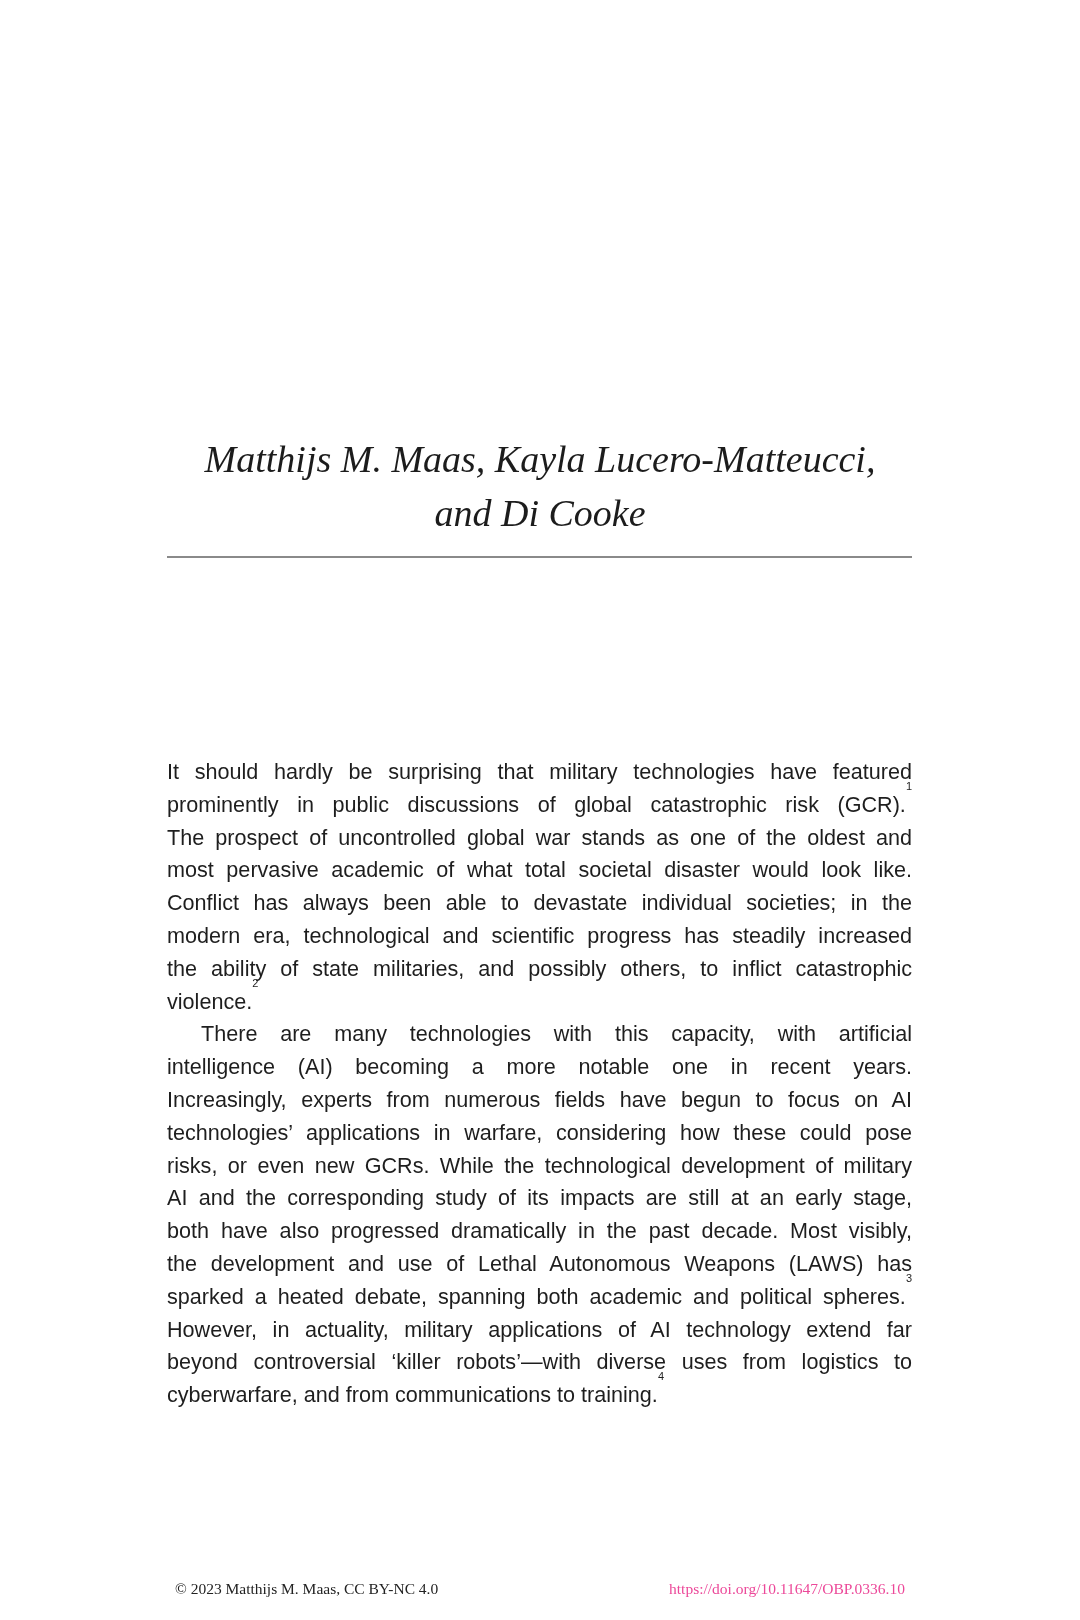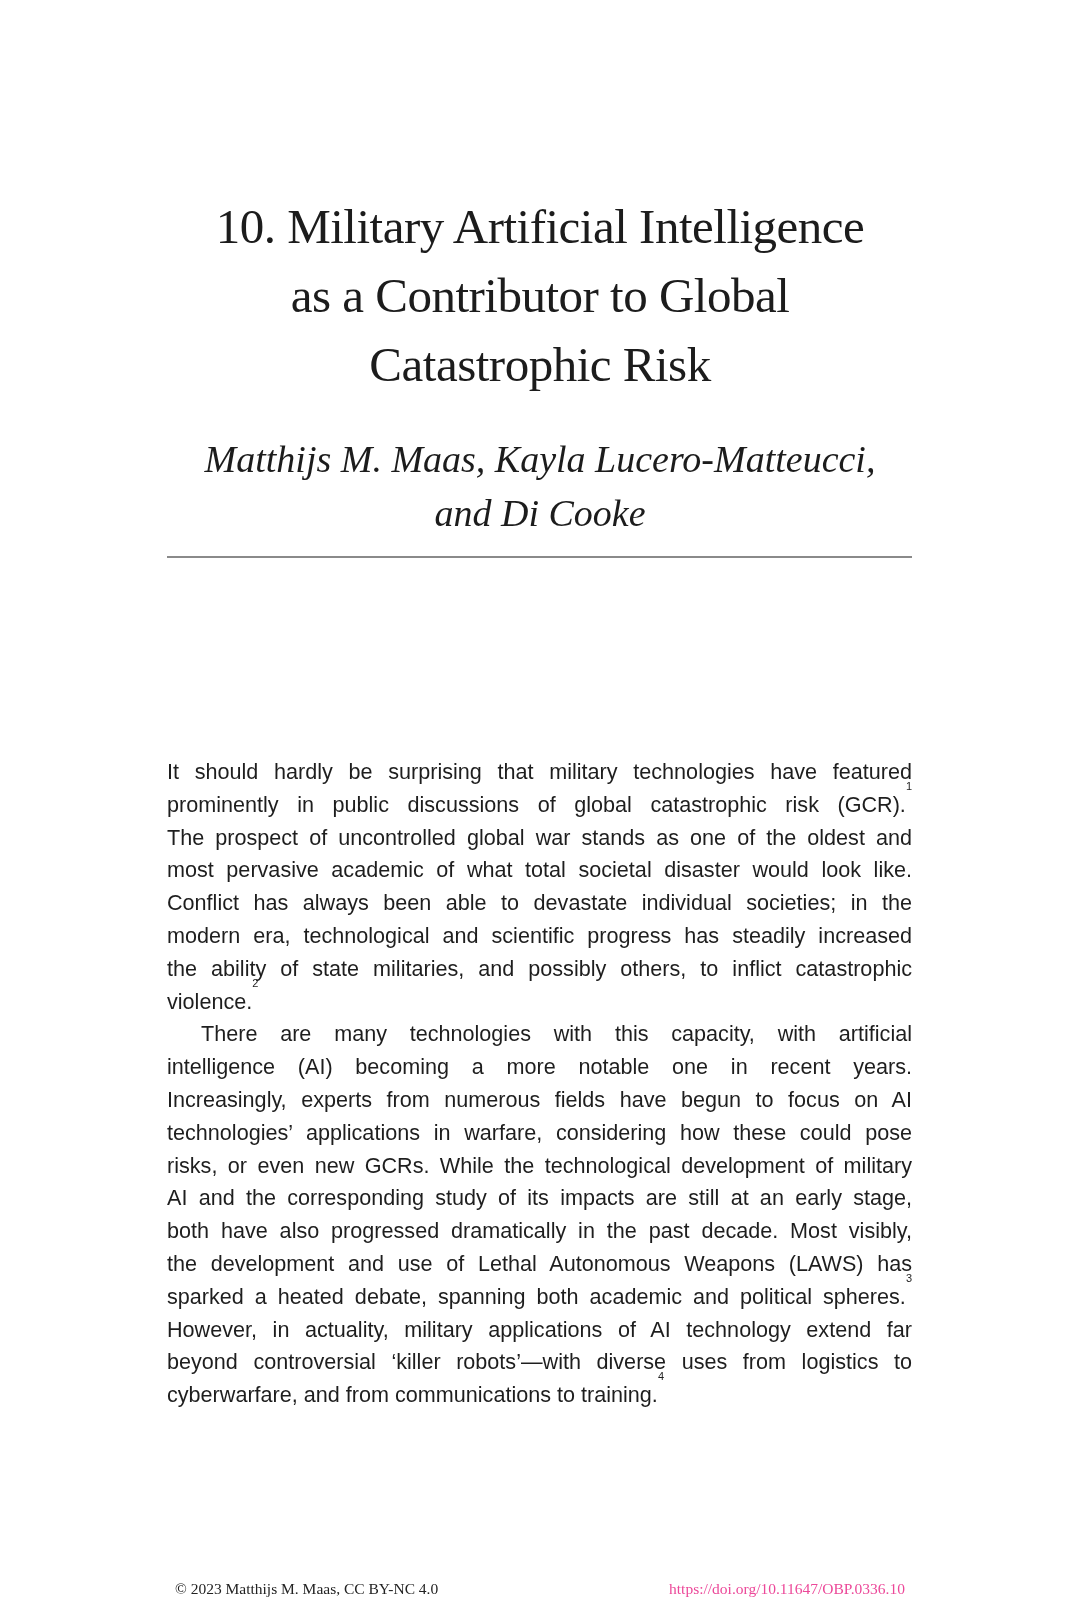"10. Military Artificial Intelligence" h1.chapter-title { html: <h1> <span>10. Military Artificial Intelligence</span> <span>as a Contributor to Global</span> <span>Catastrophic Risk</span> </h1> -> none }
